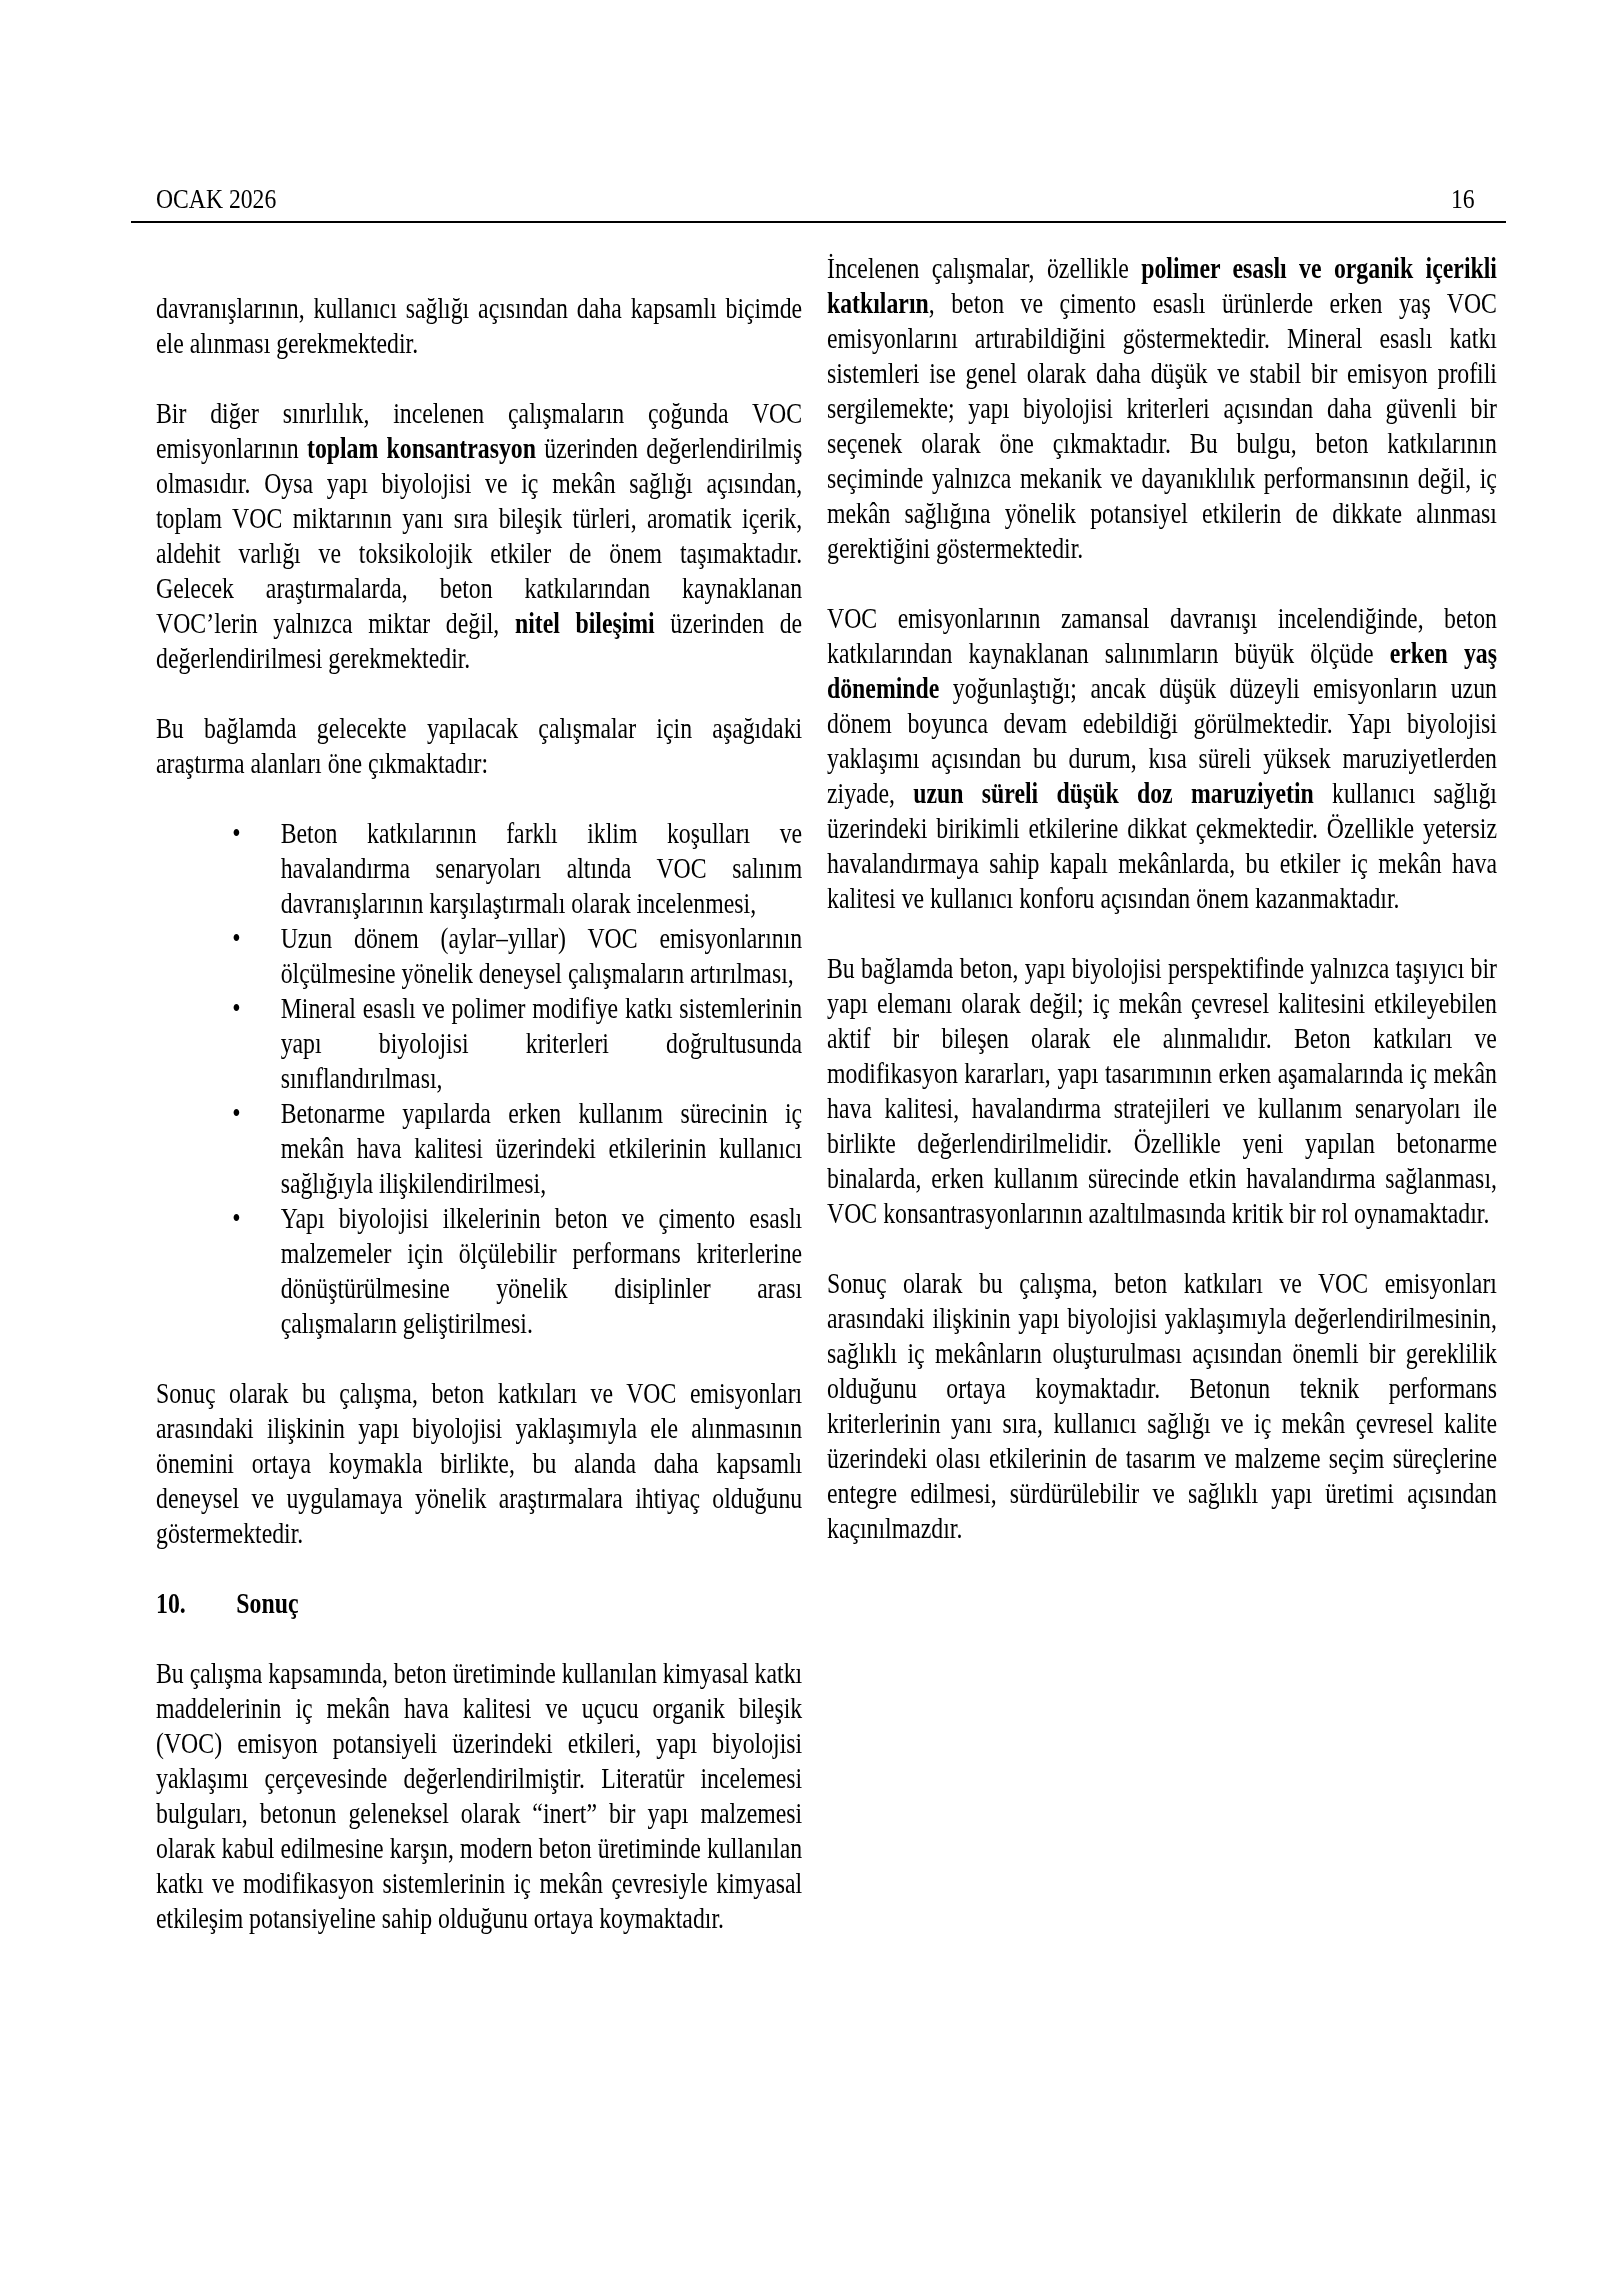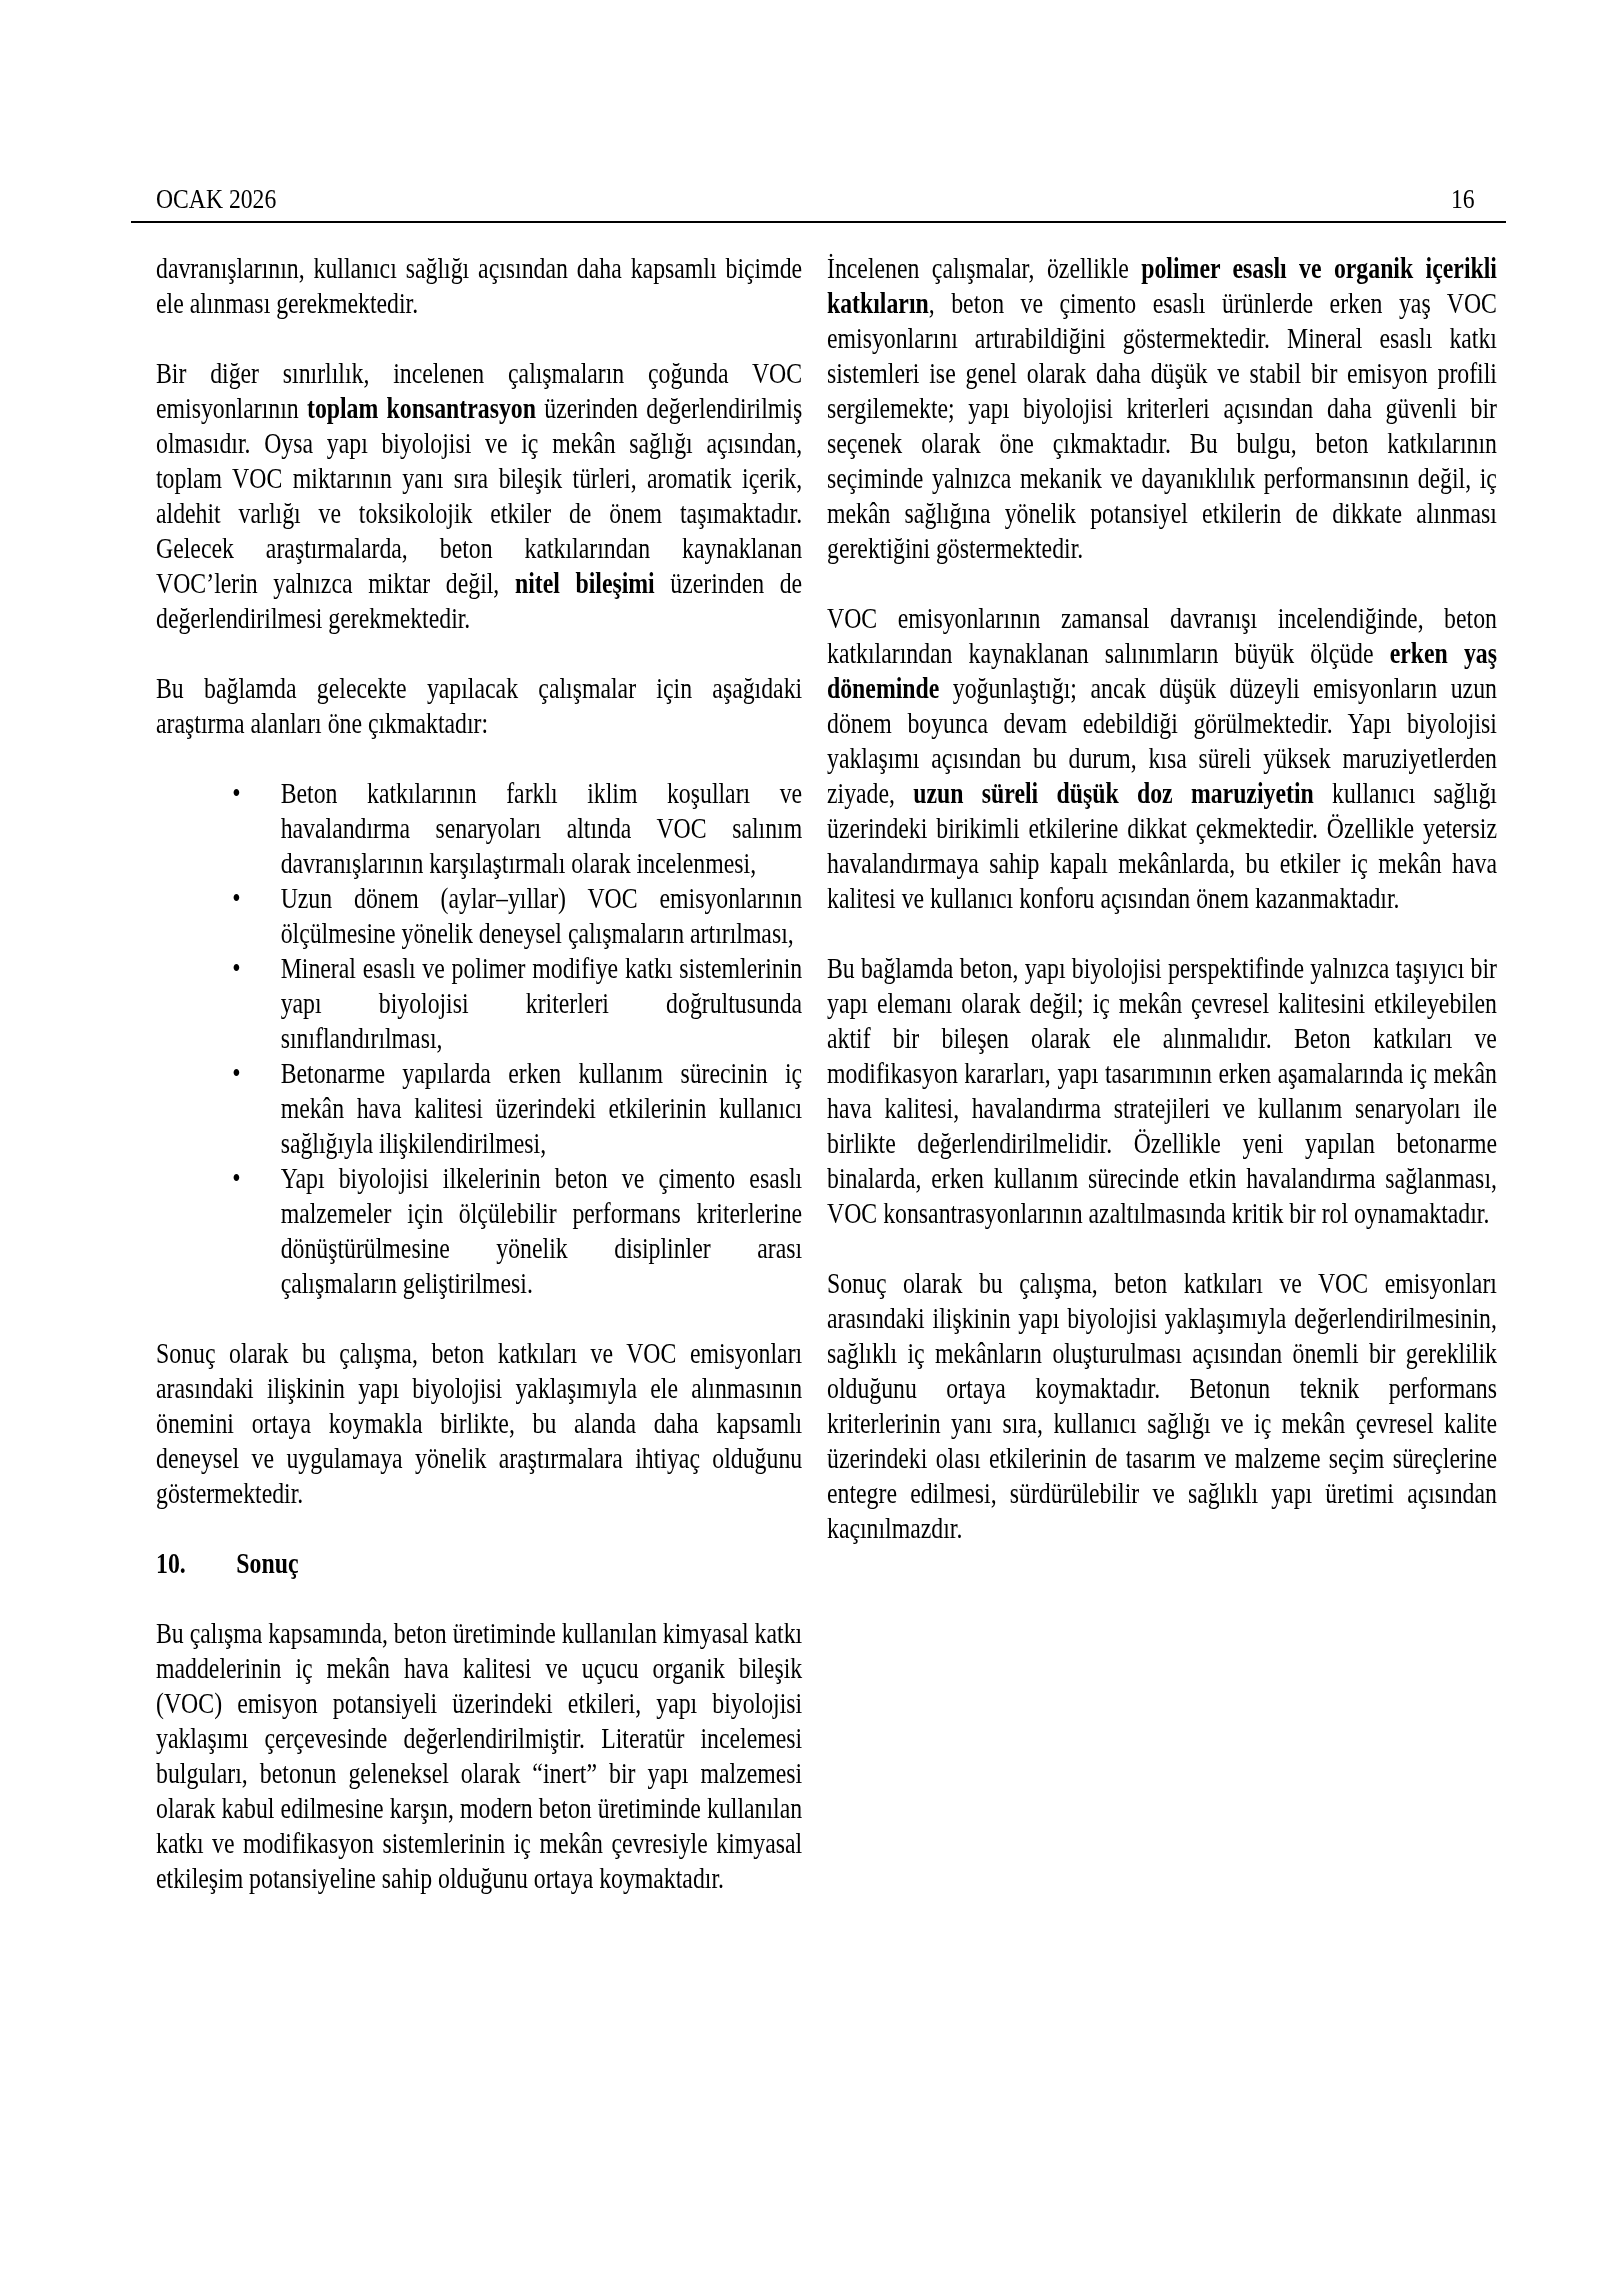"davranışlarının, kullanıcı sağlığı" .col-left { margin-top: none -> 40px }
